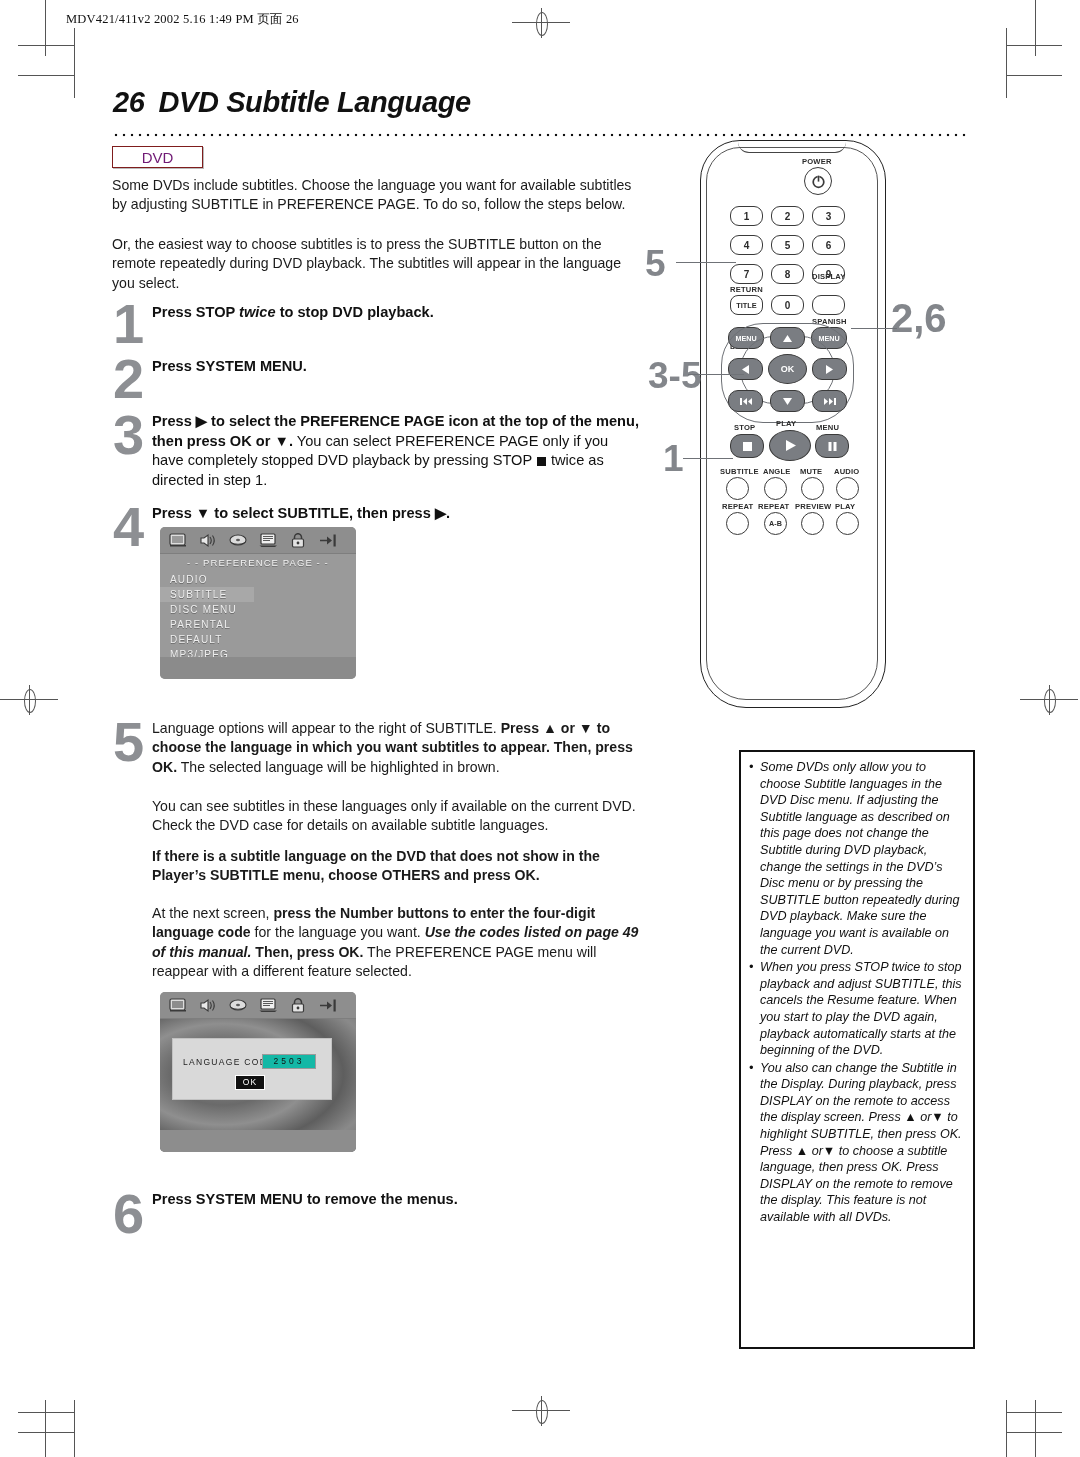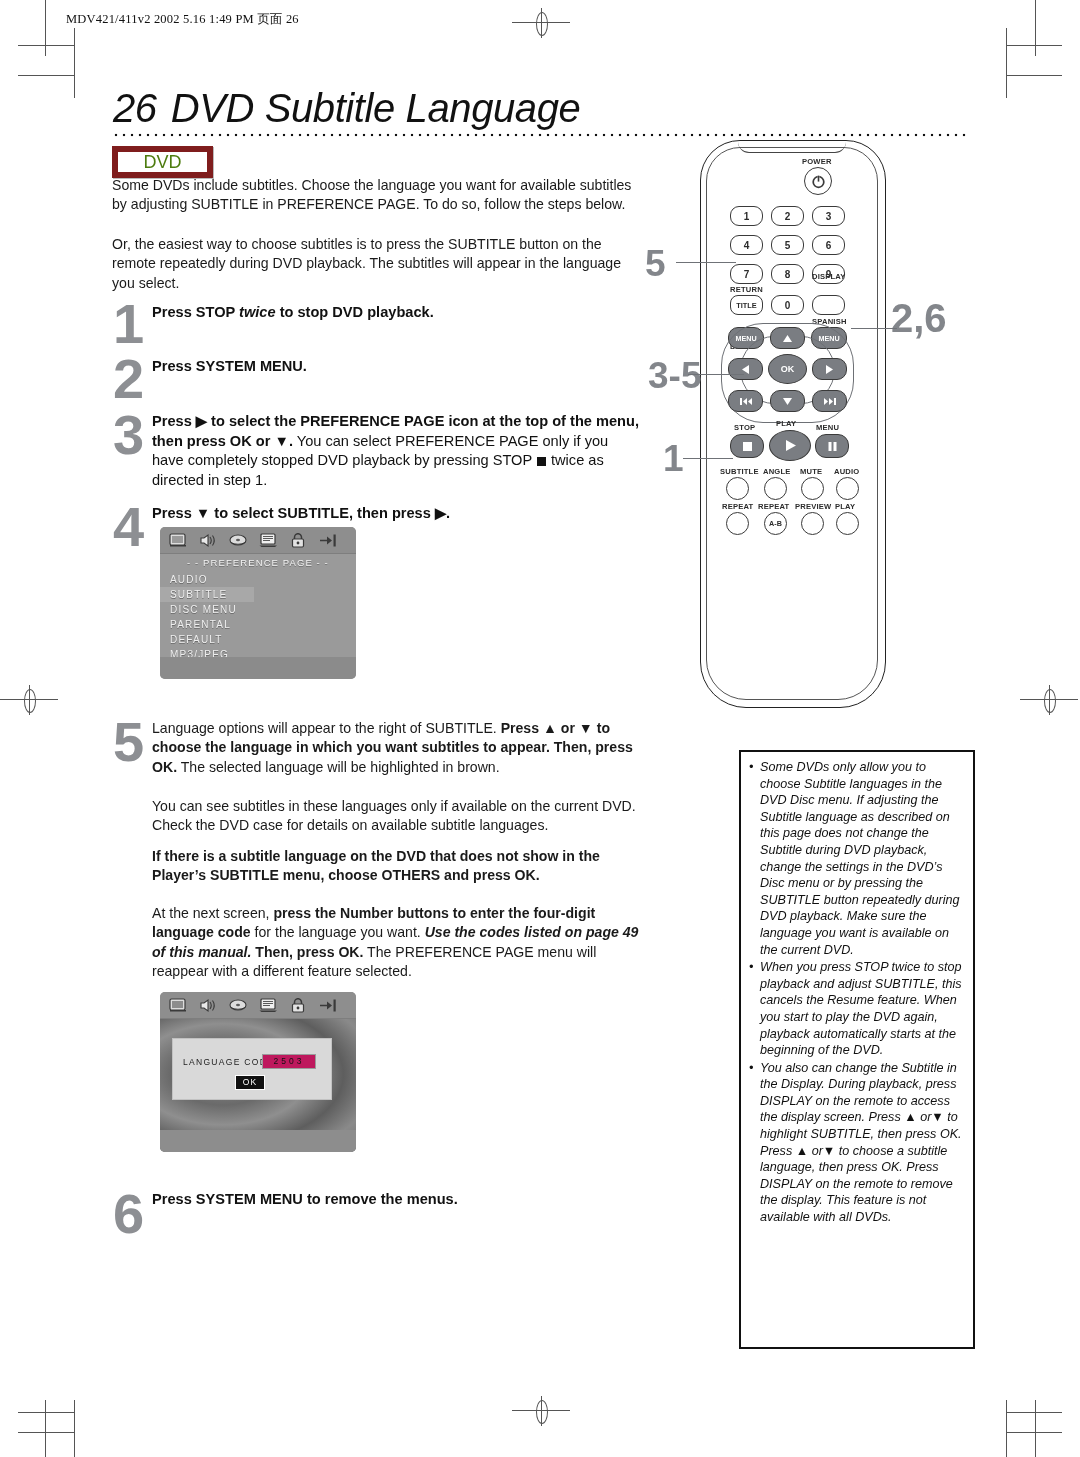"26 DVD Subtitle Language" .title { font-size: 40px -> 29px; font-weight: 400 -> 700 }
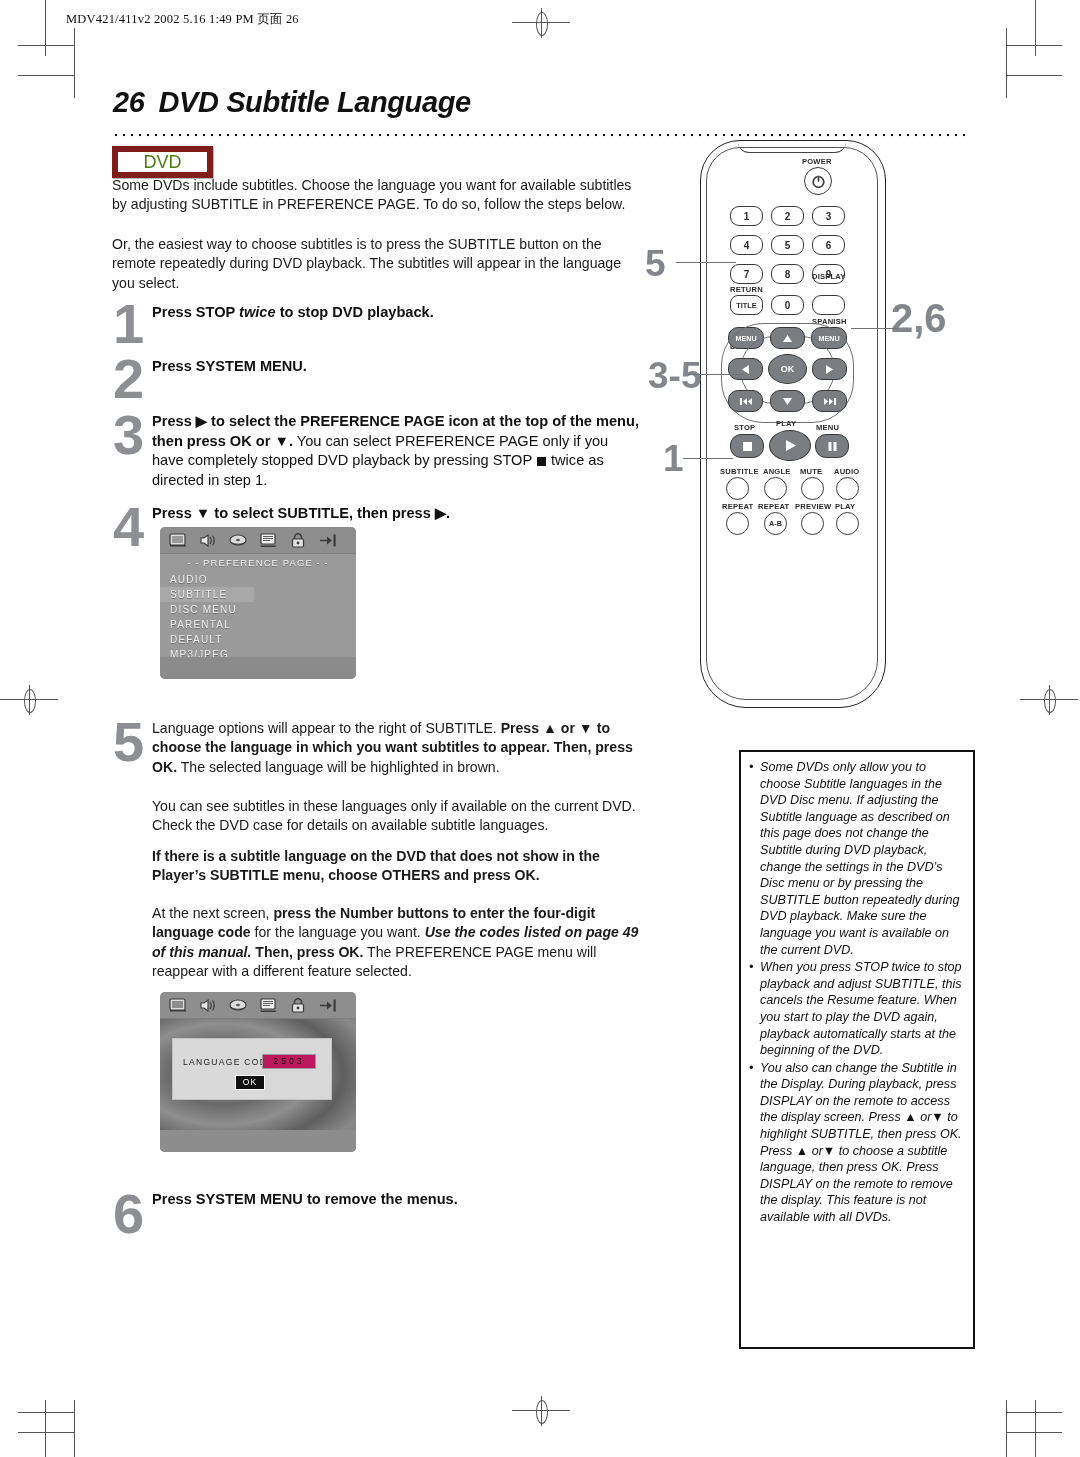"DVD" .dvdtag { border: 6px solid #7f1d1d -> 1px solid #7f1d1d; color: #4d7c0f -> #701a75; font-size: 18px -> 15px }
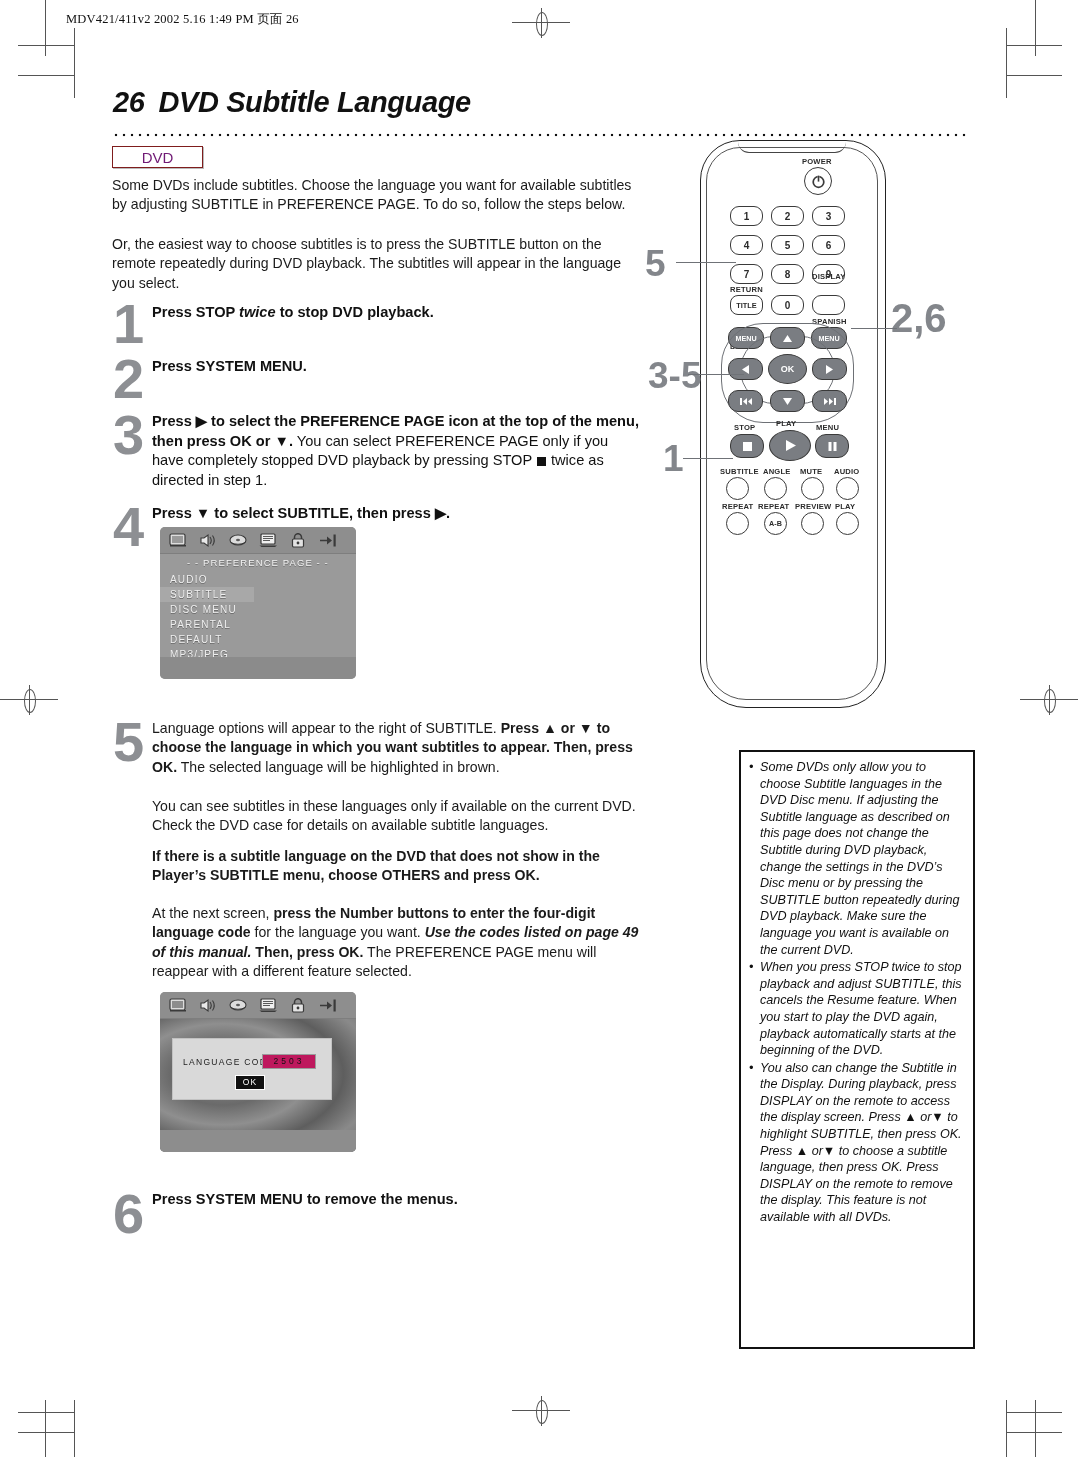"2503" .lcdigits { background: #be185d -> #14b8a6 }
